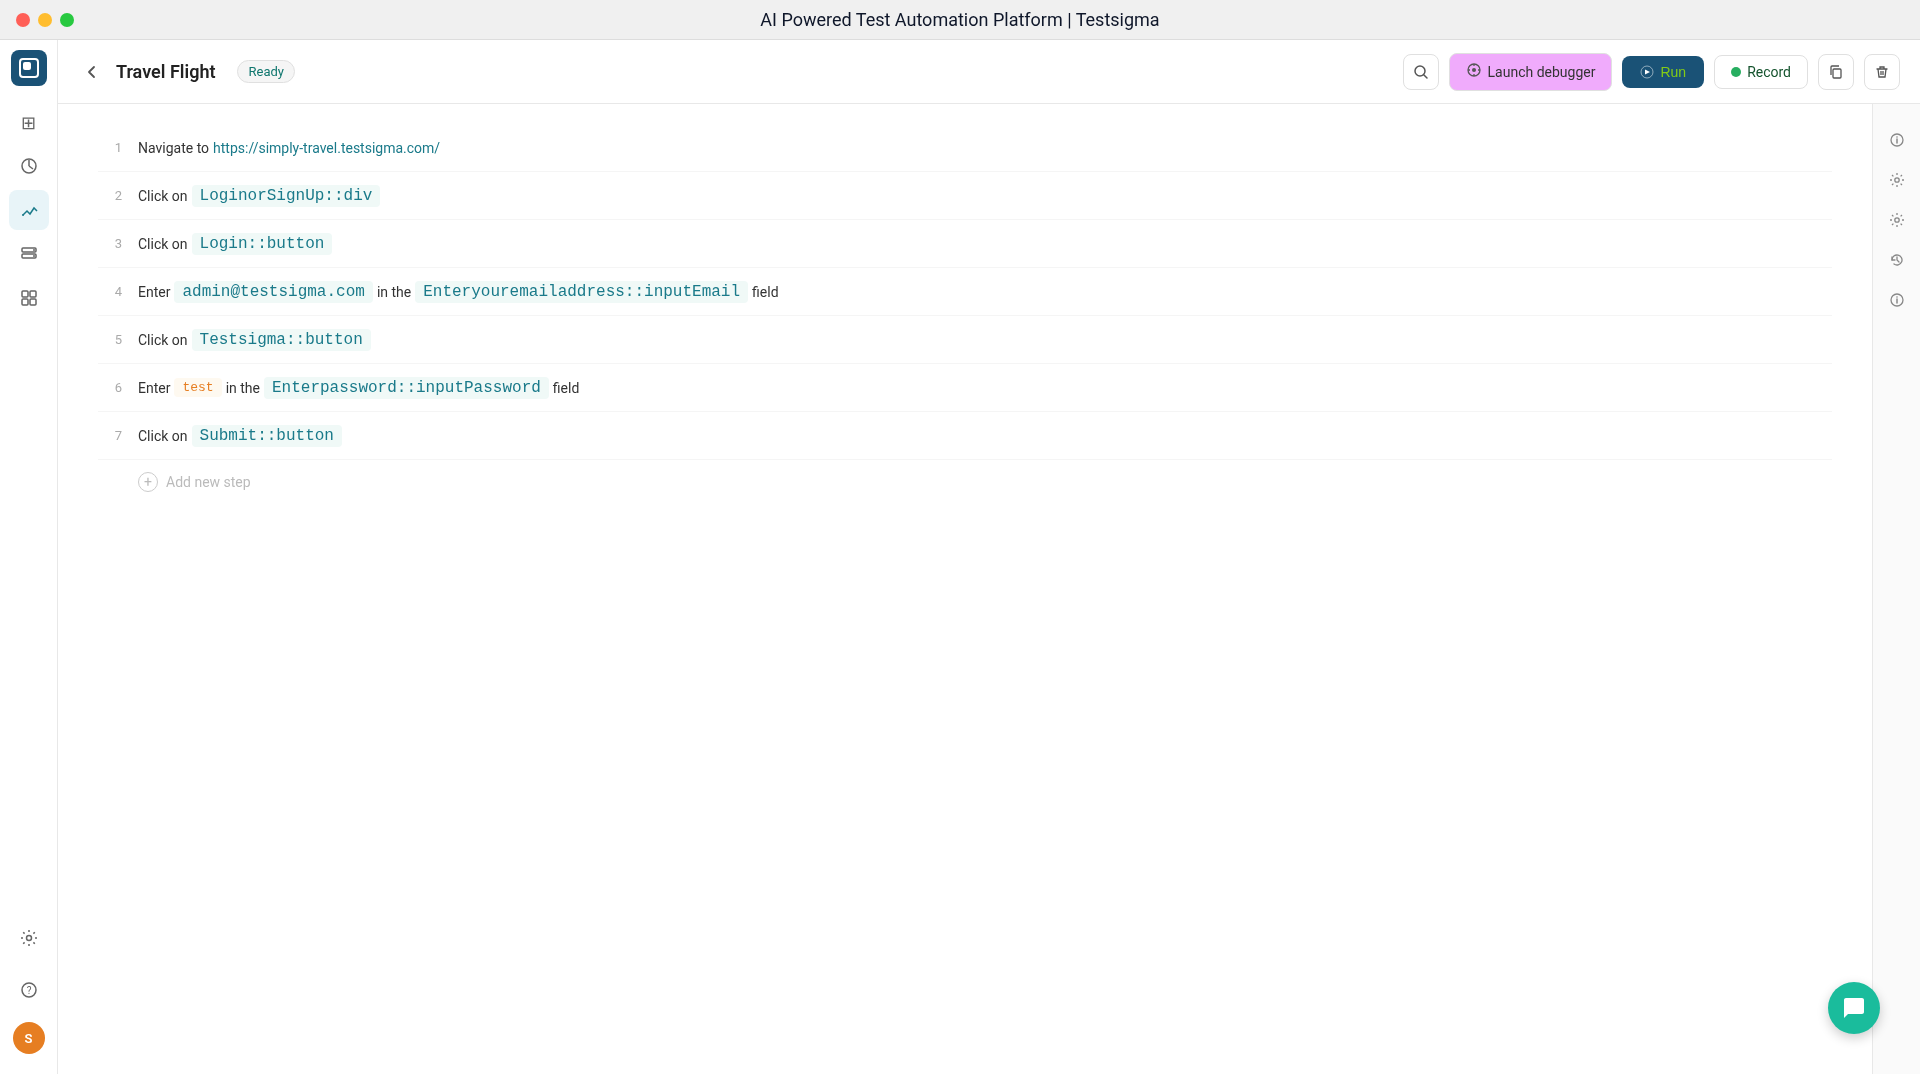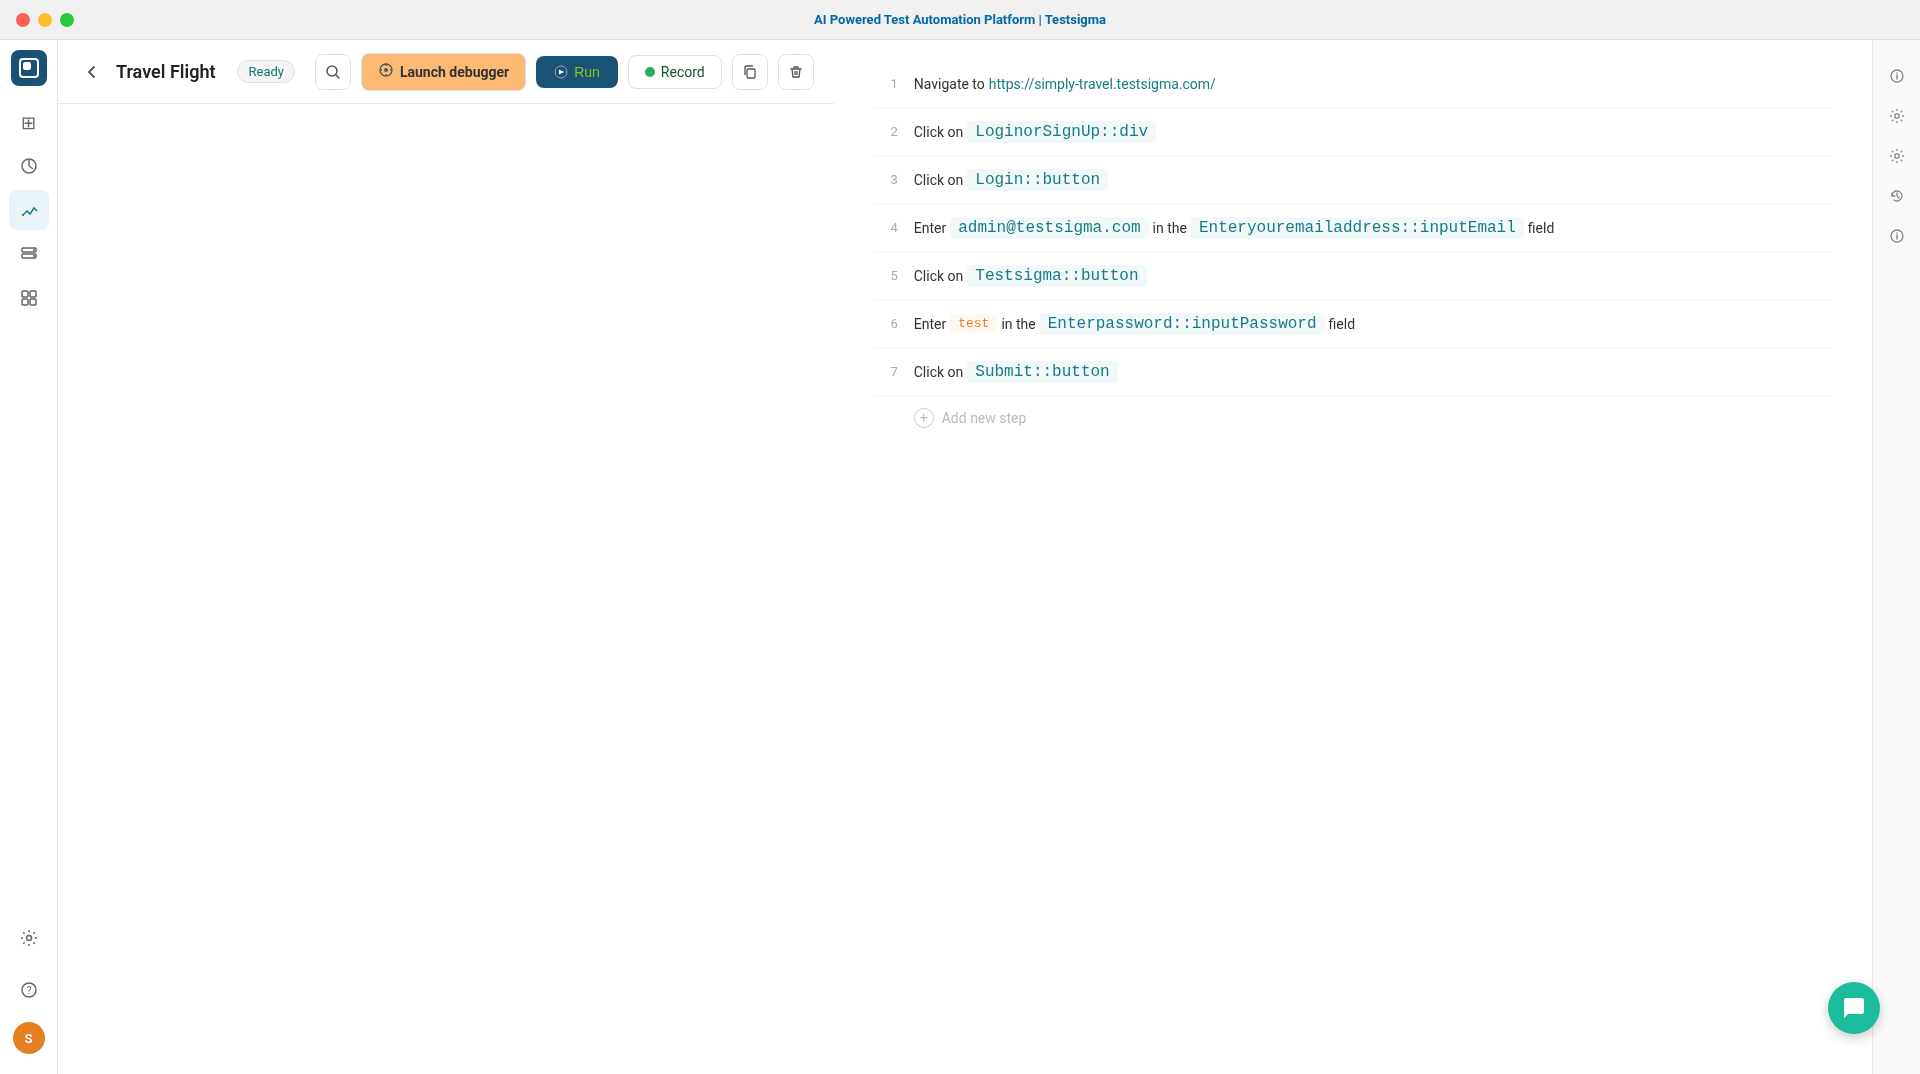"AI Powered Test Automation Platform" .title-bar-text { color: #0369a1 -> #0f172a; font-size: 13px -> 18px; font-weight: 700 -> 400 }
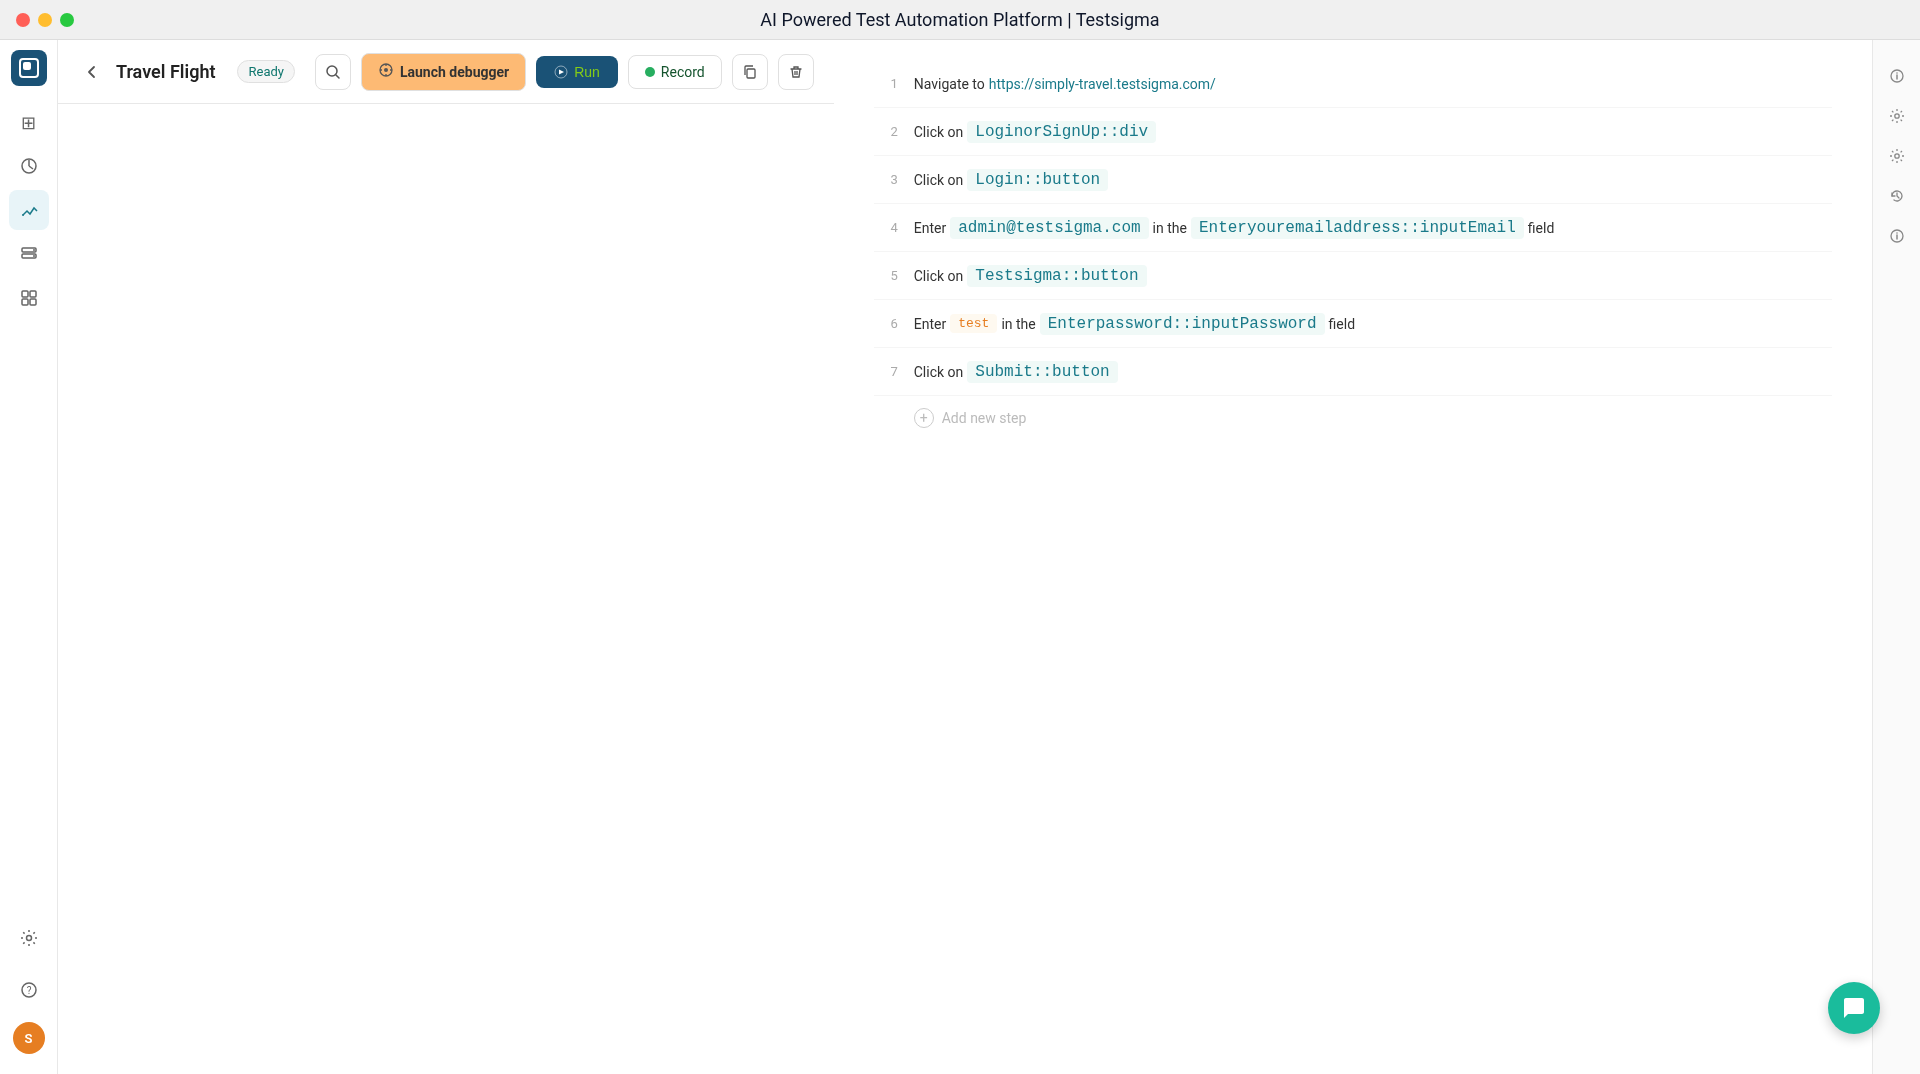"Travel Flight" .top-section { flex-direction: none -> column }
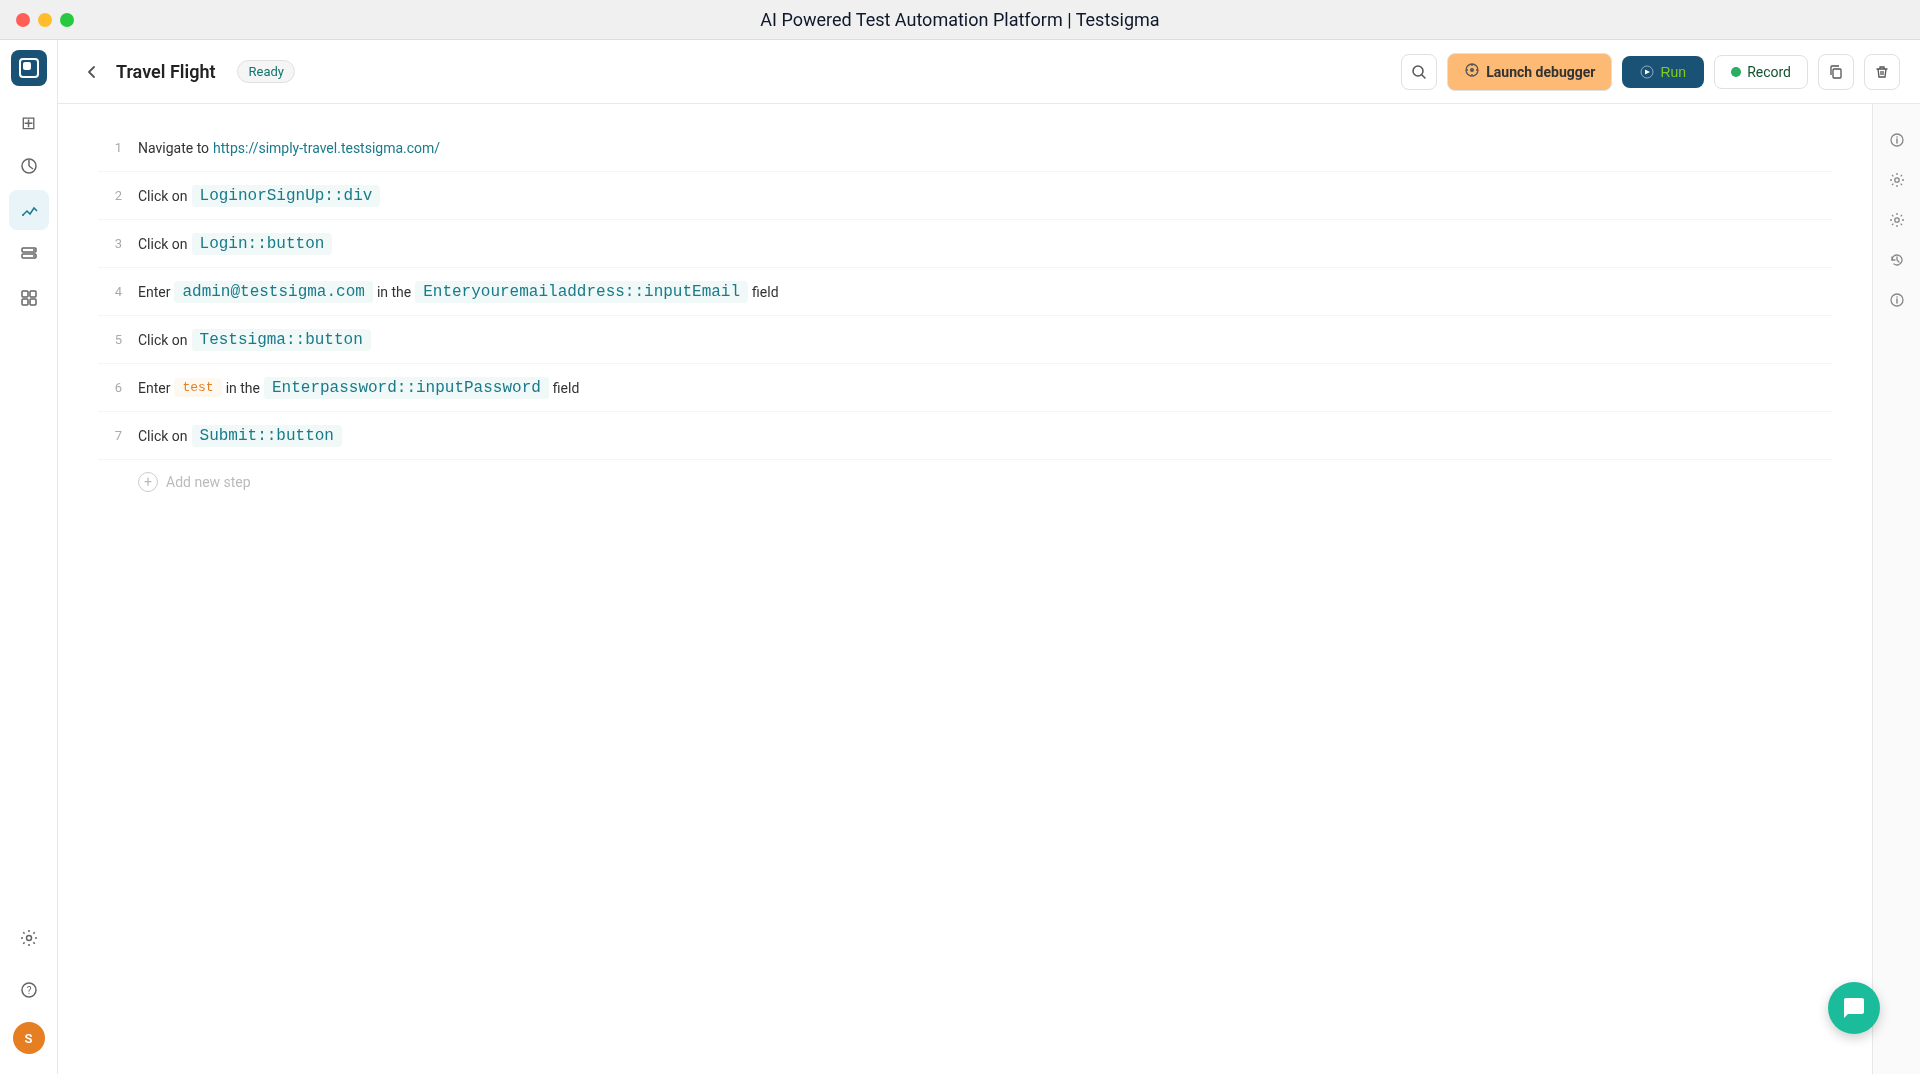"Launch debugger" .launch-debugger-btn { background: #fdba74 -> #f0abfc; font-weight: bold -> none }
